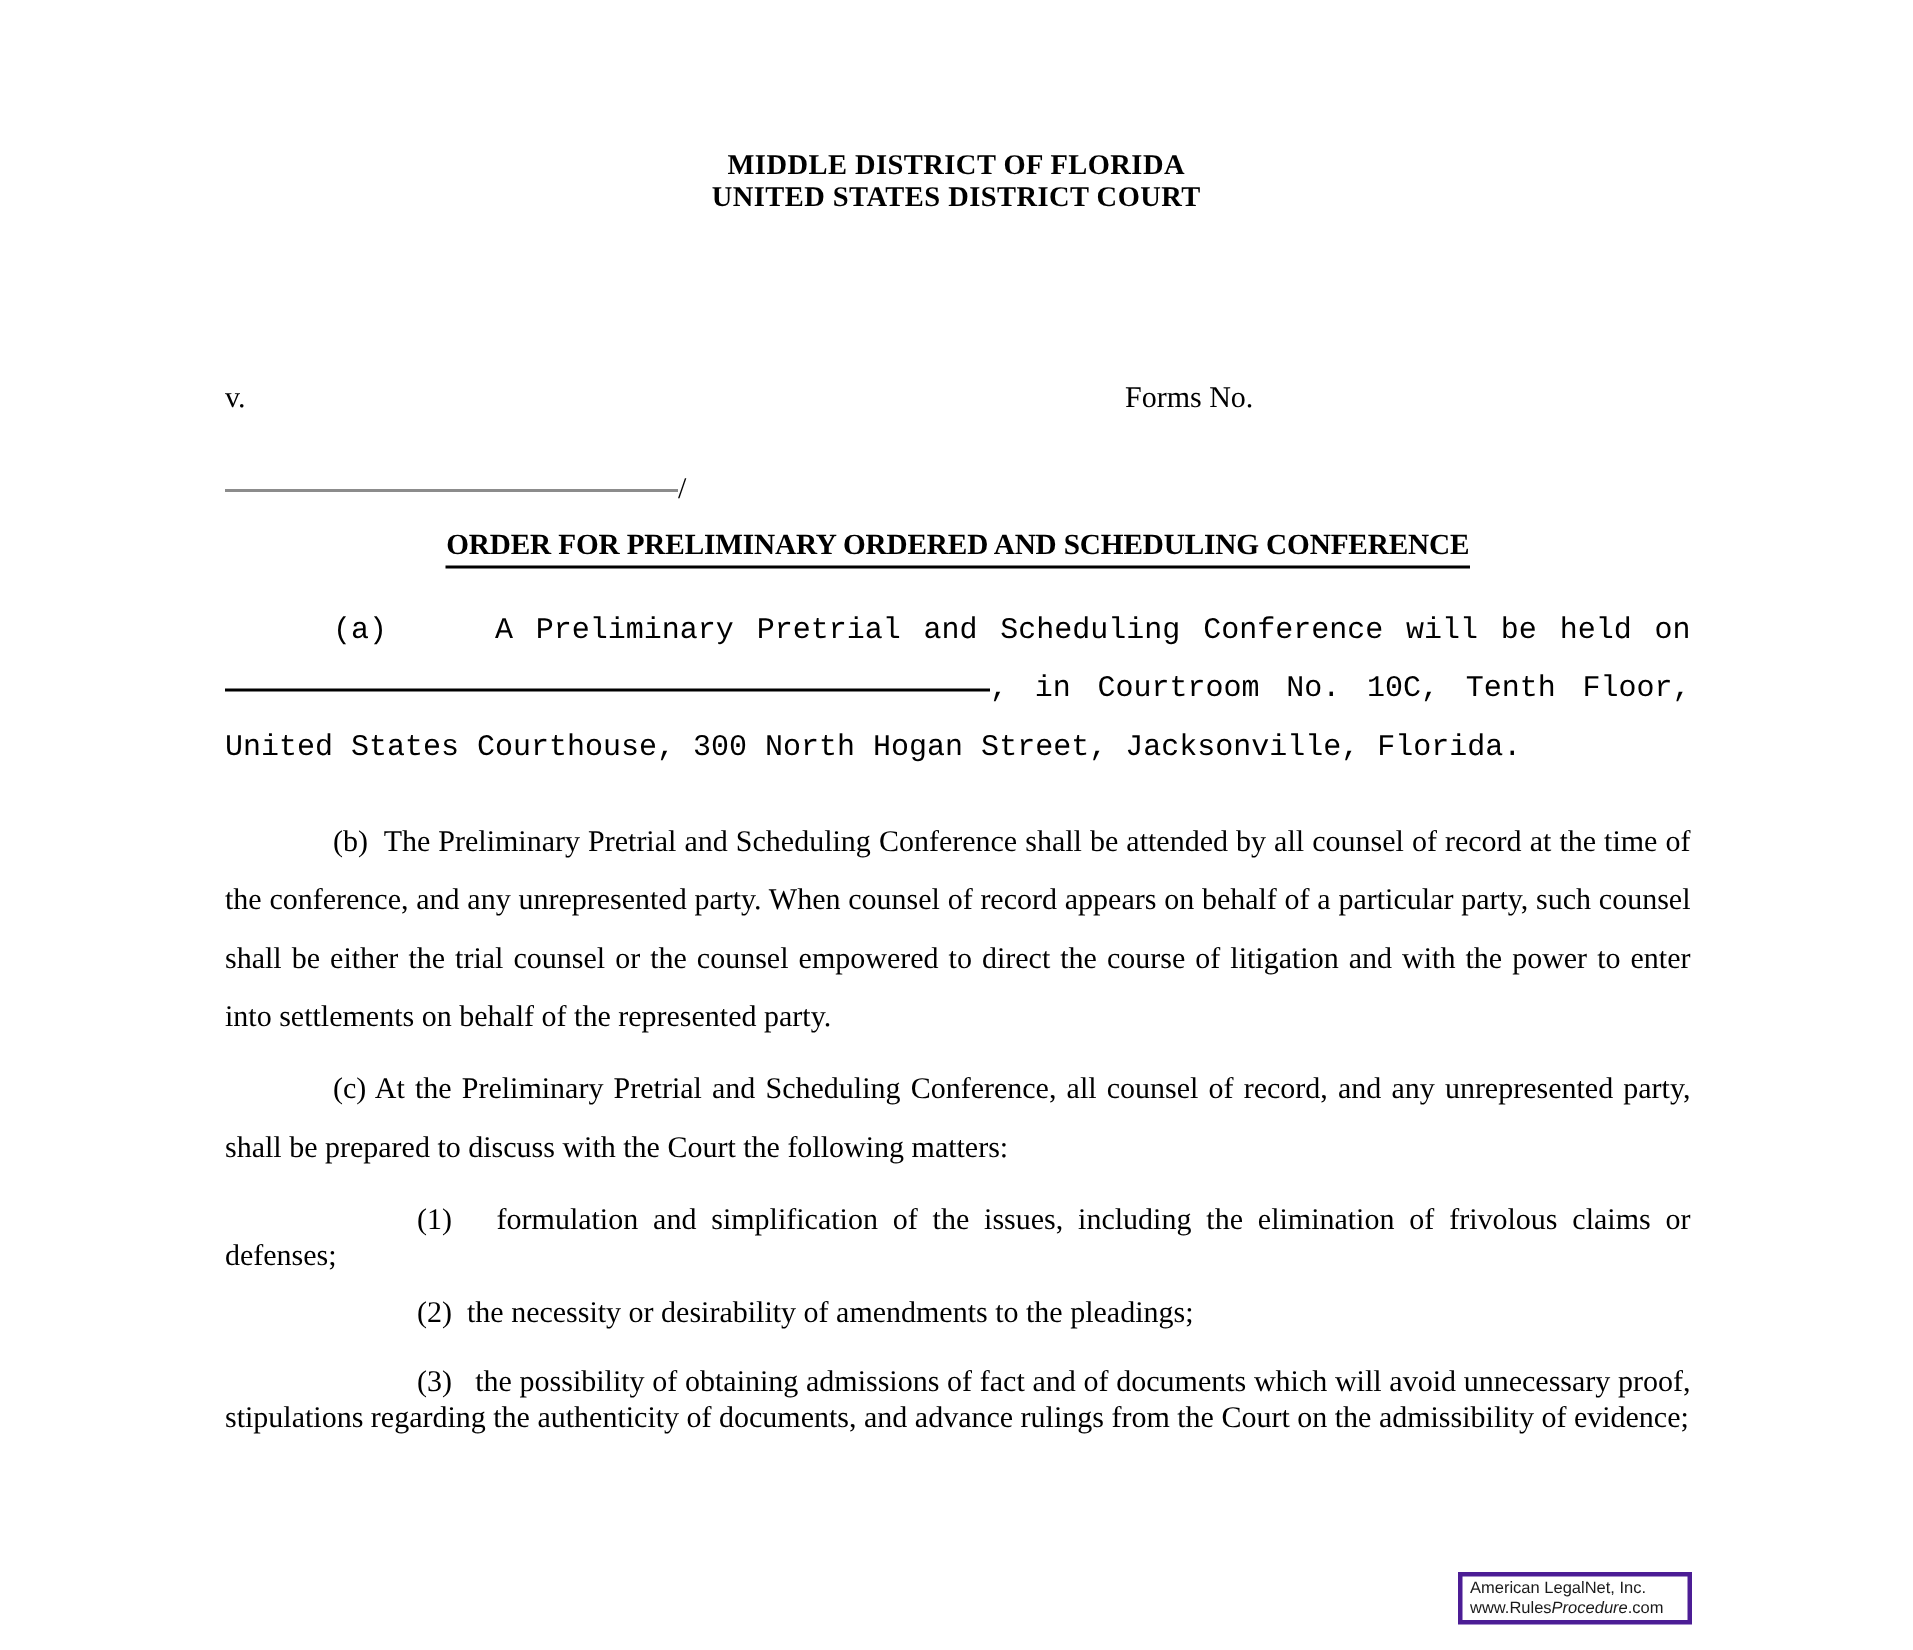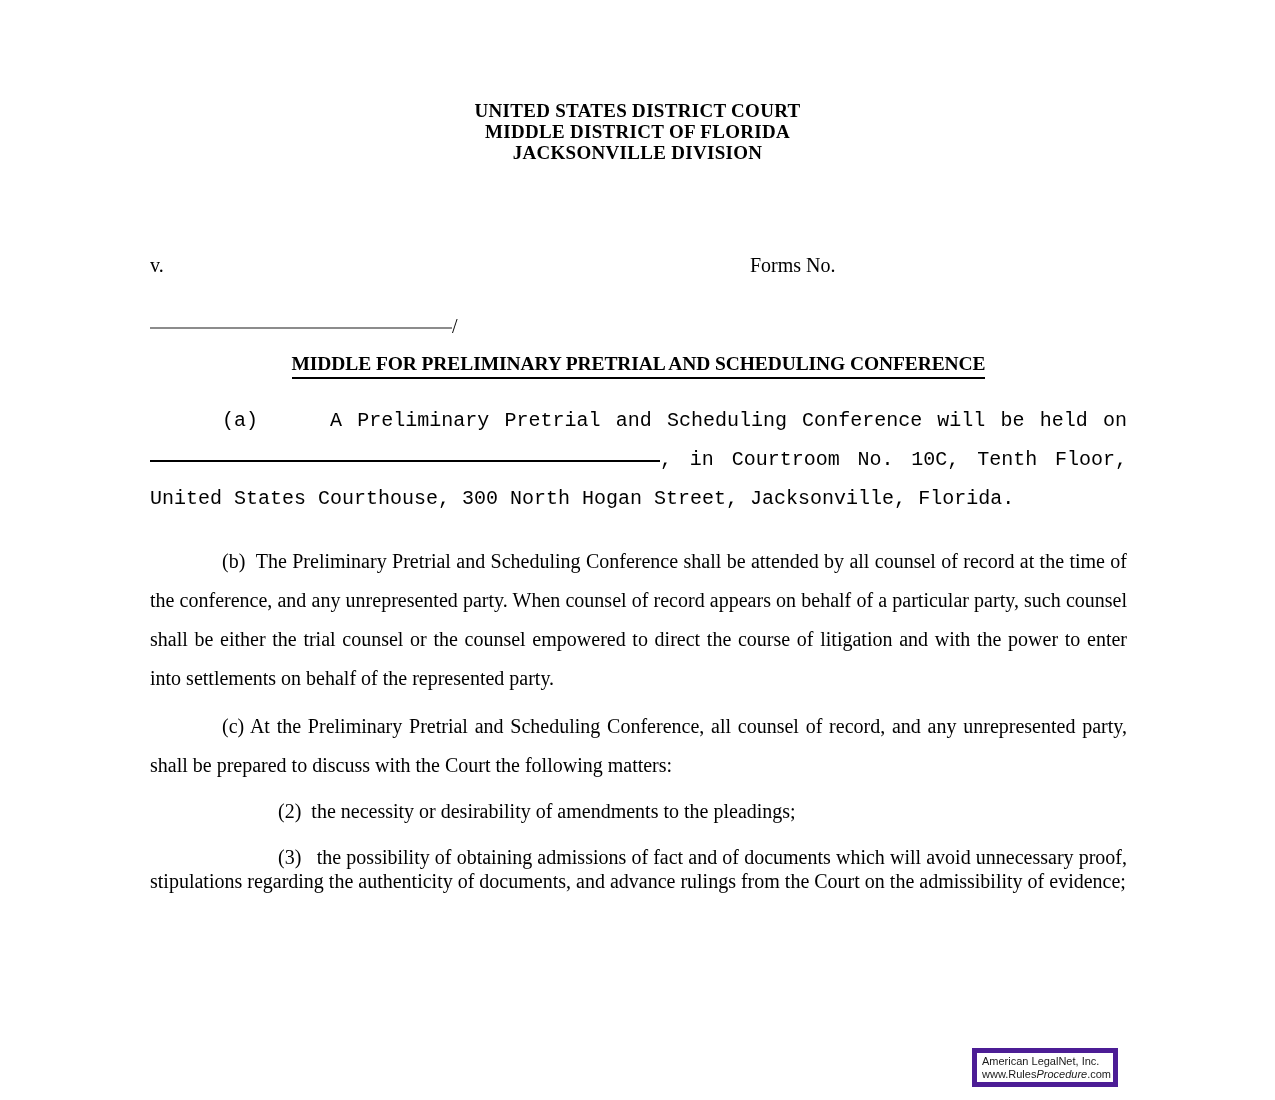"UNITED STATES DISTRICT COURT" span.hdr-line { order: before "MIDDLE DISTRICT OF FLORIDA" -> after "MIDDLE DISTRICT OF FLORIDA" }
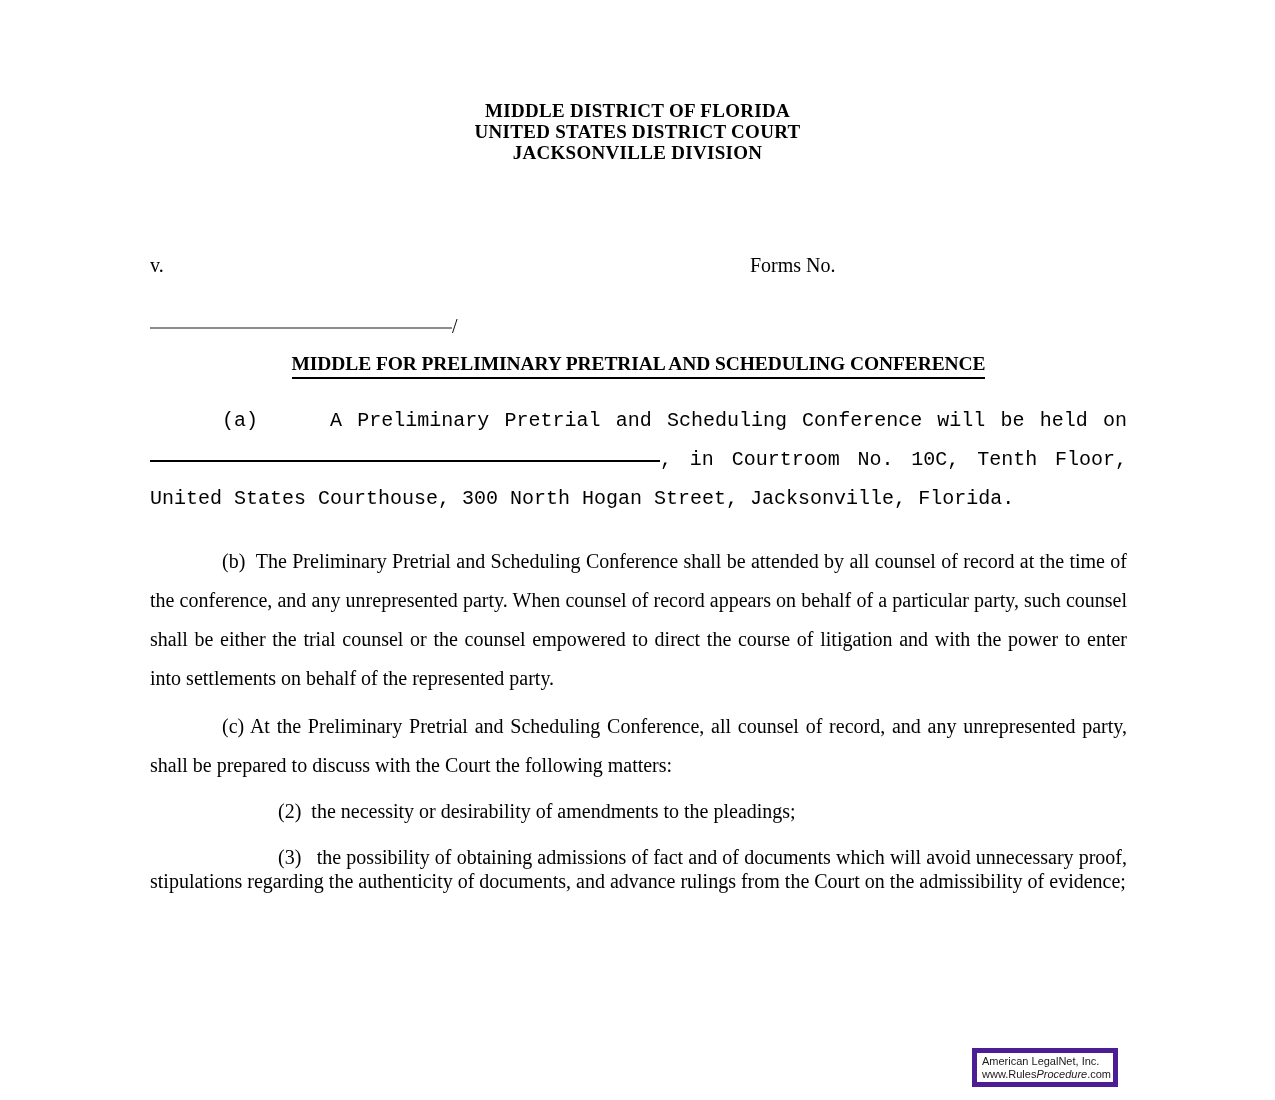"JACKSONVILLE DIVISION" span.hdr-line { html: <span>JACKSONVILLE DIVISION</span> -> none }
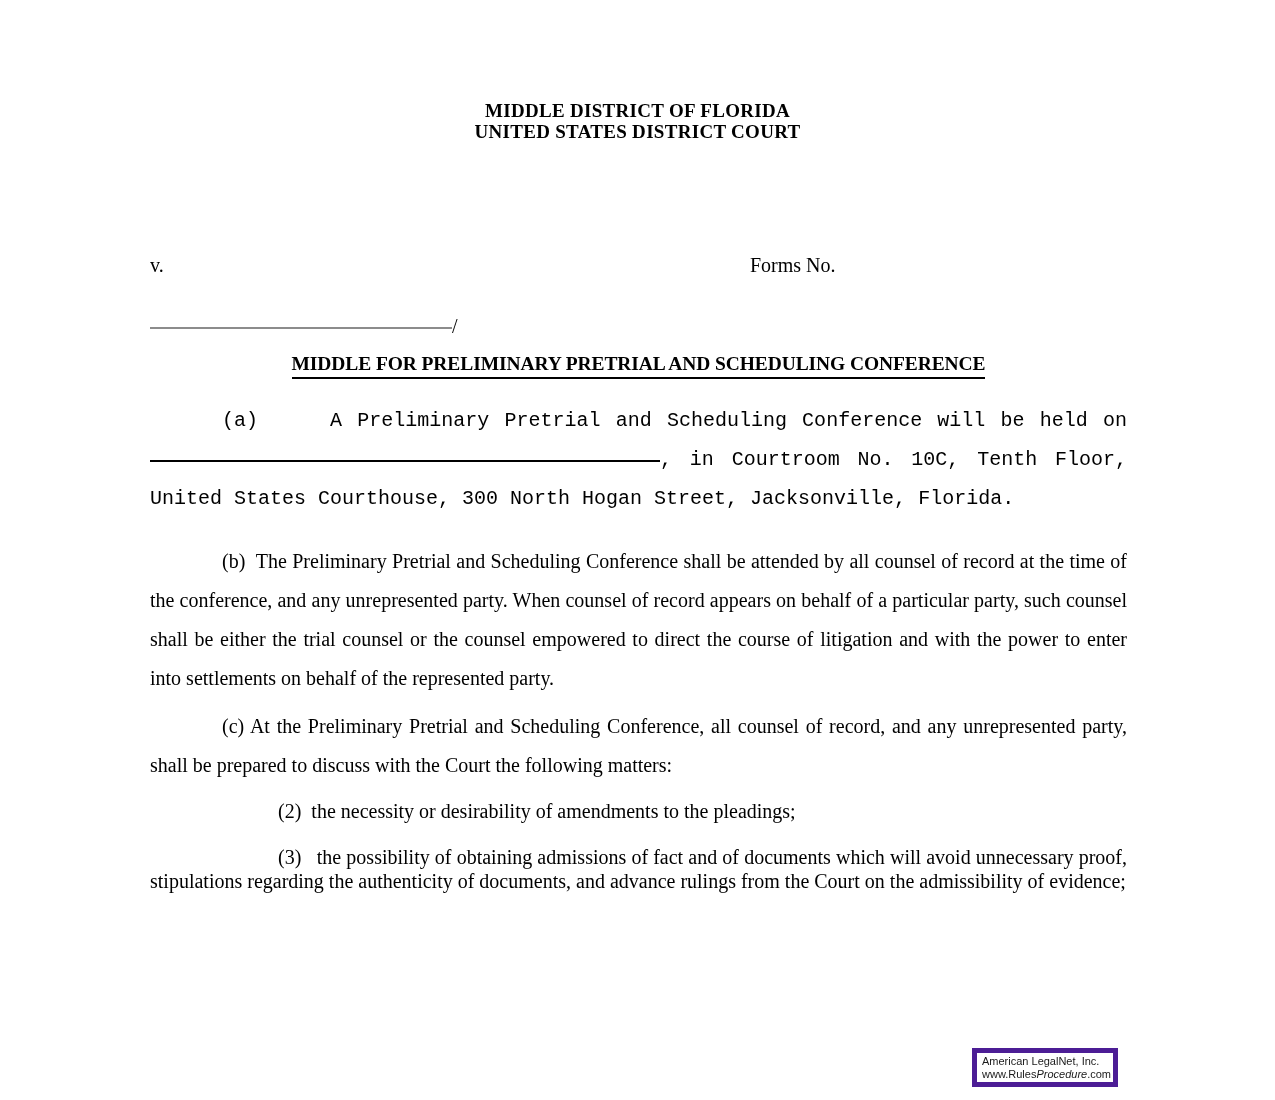"MIDDLE FOR PRELIMINARY PRETRIAL AND" span.t { text: MIDDLE FOR PRELIMINARY PRETRIAL -> ORDER FOR PRELIMINARY ORDERED }
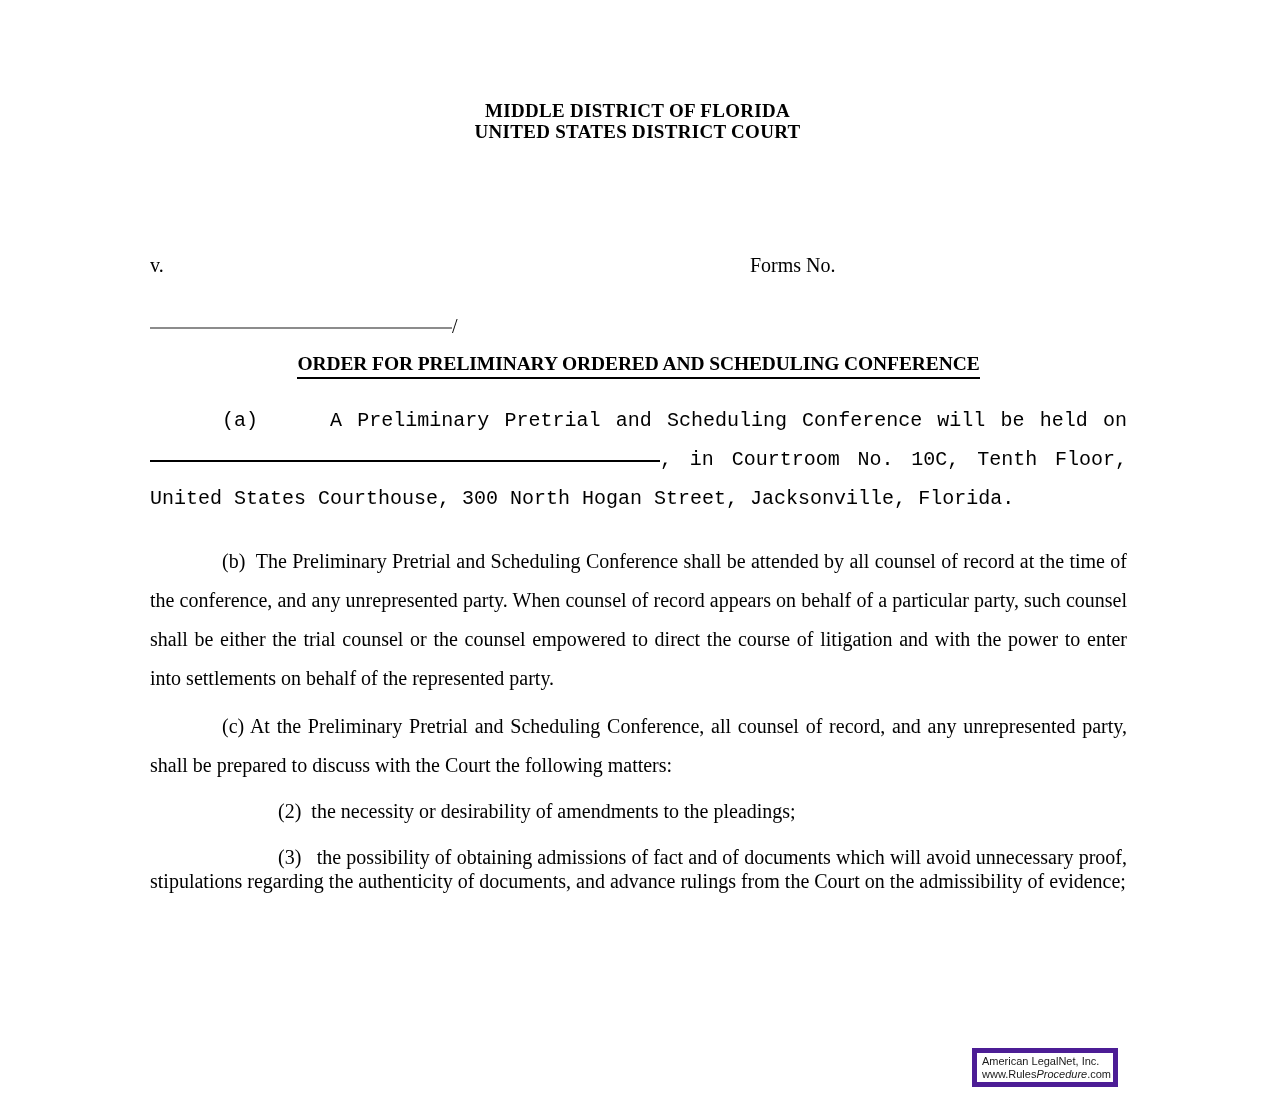"(1) formulation and simplification of" p.subitem { html: none -> <p><span></span><span>(1)</span>&nbsp;&nbsp; <span>formulation and simplification of the issues, including the elimination of frivolous claims or defenses;</span></p> }
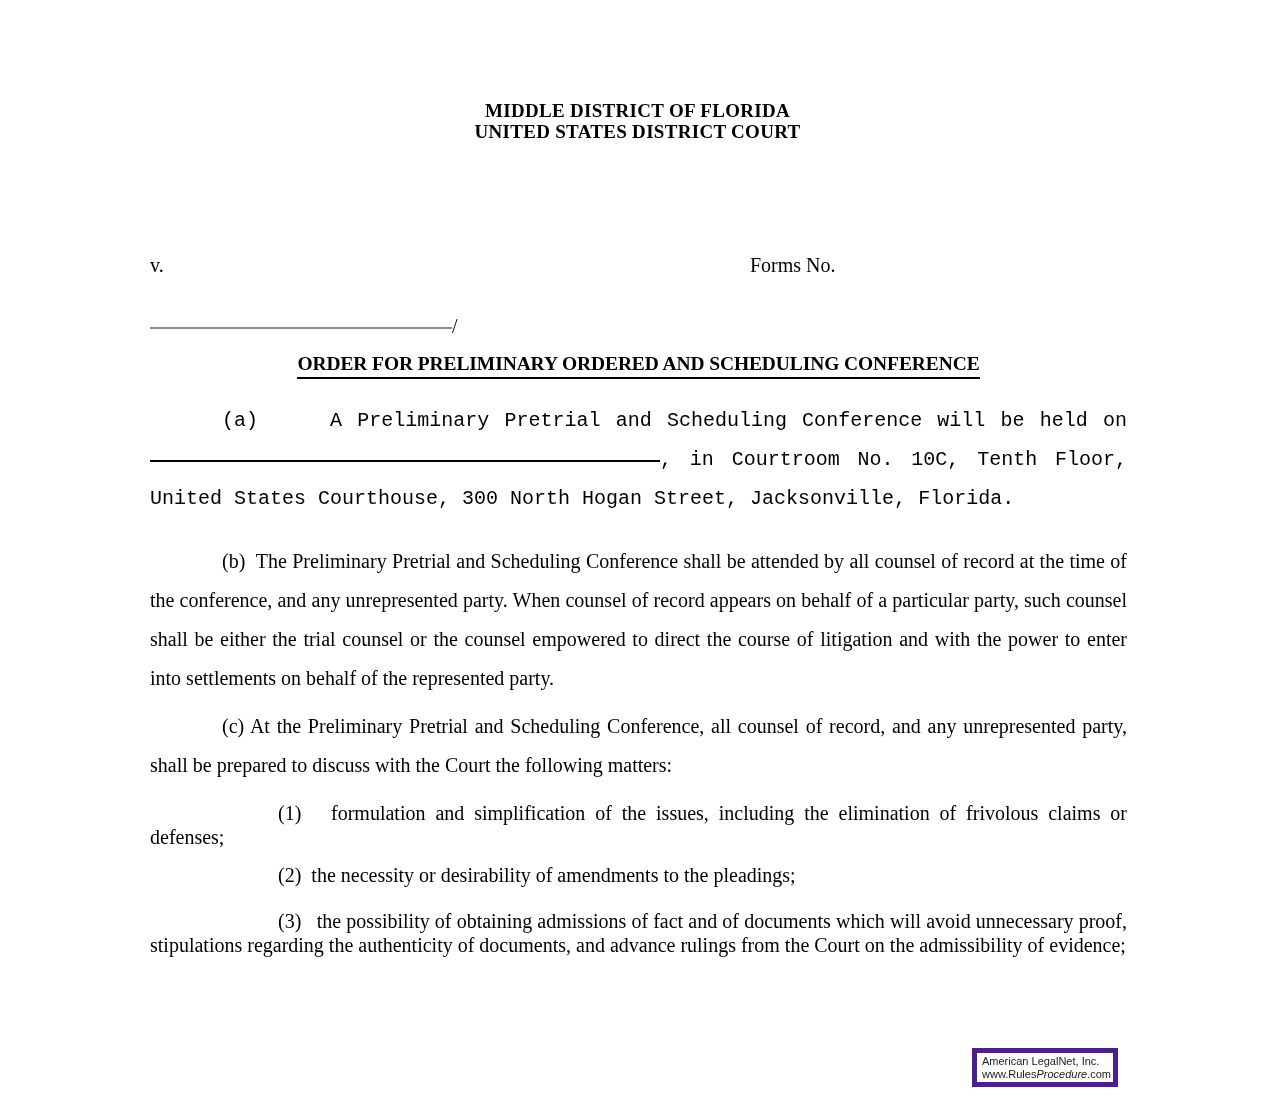"American LegalNet, Inc." .watermark { border: 5px solid #4c1d95 -> 3px solid #4c1d95; padding: 2px 2px 2px 5px -> 2px 16px 2px 5px }
